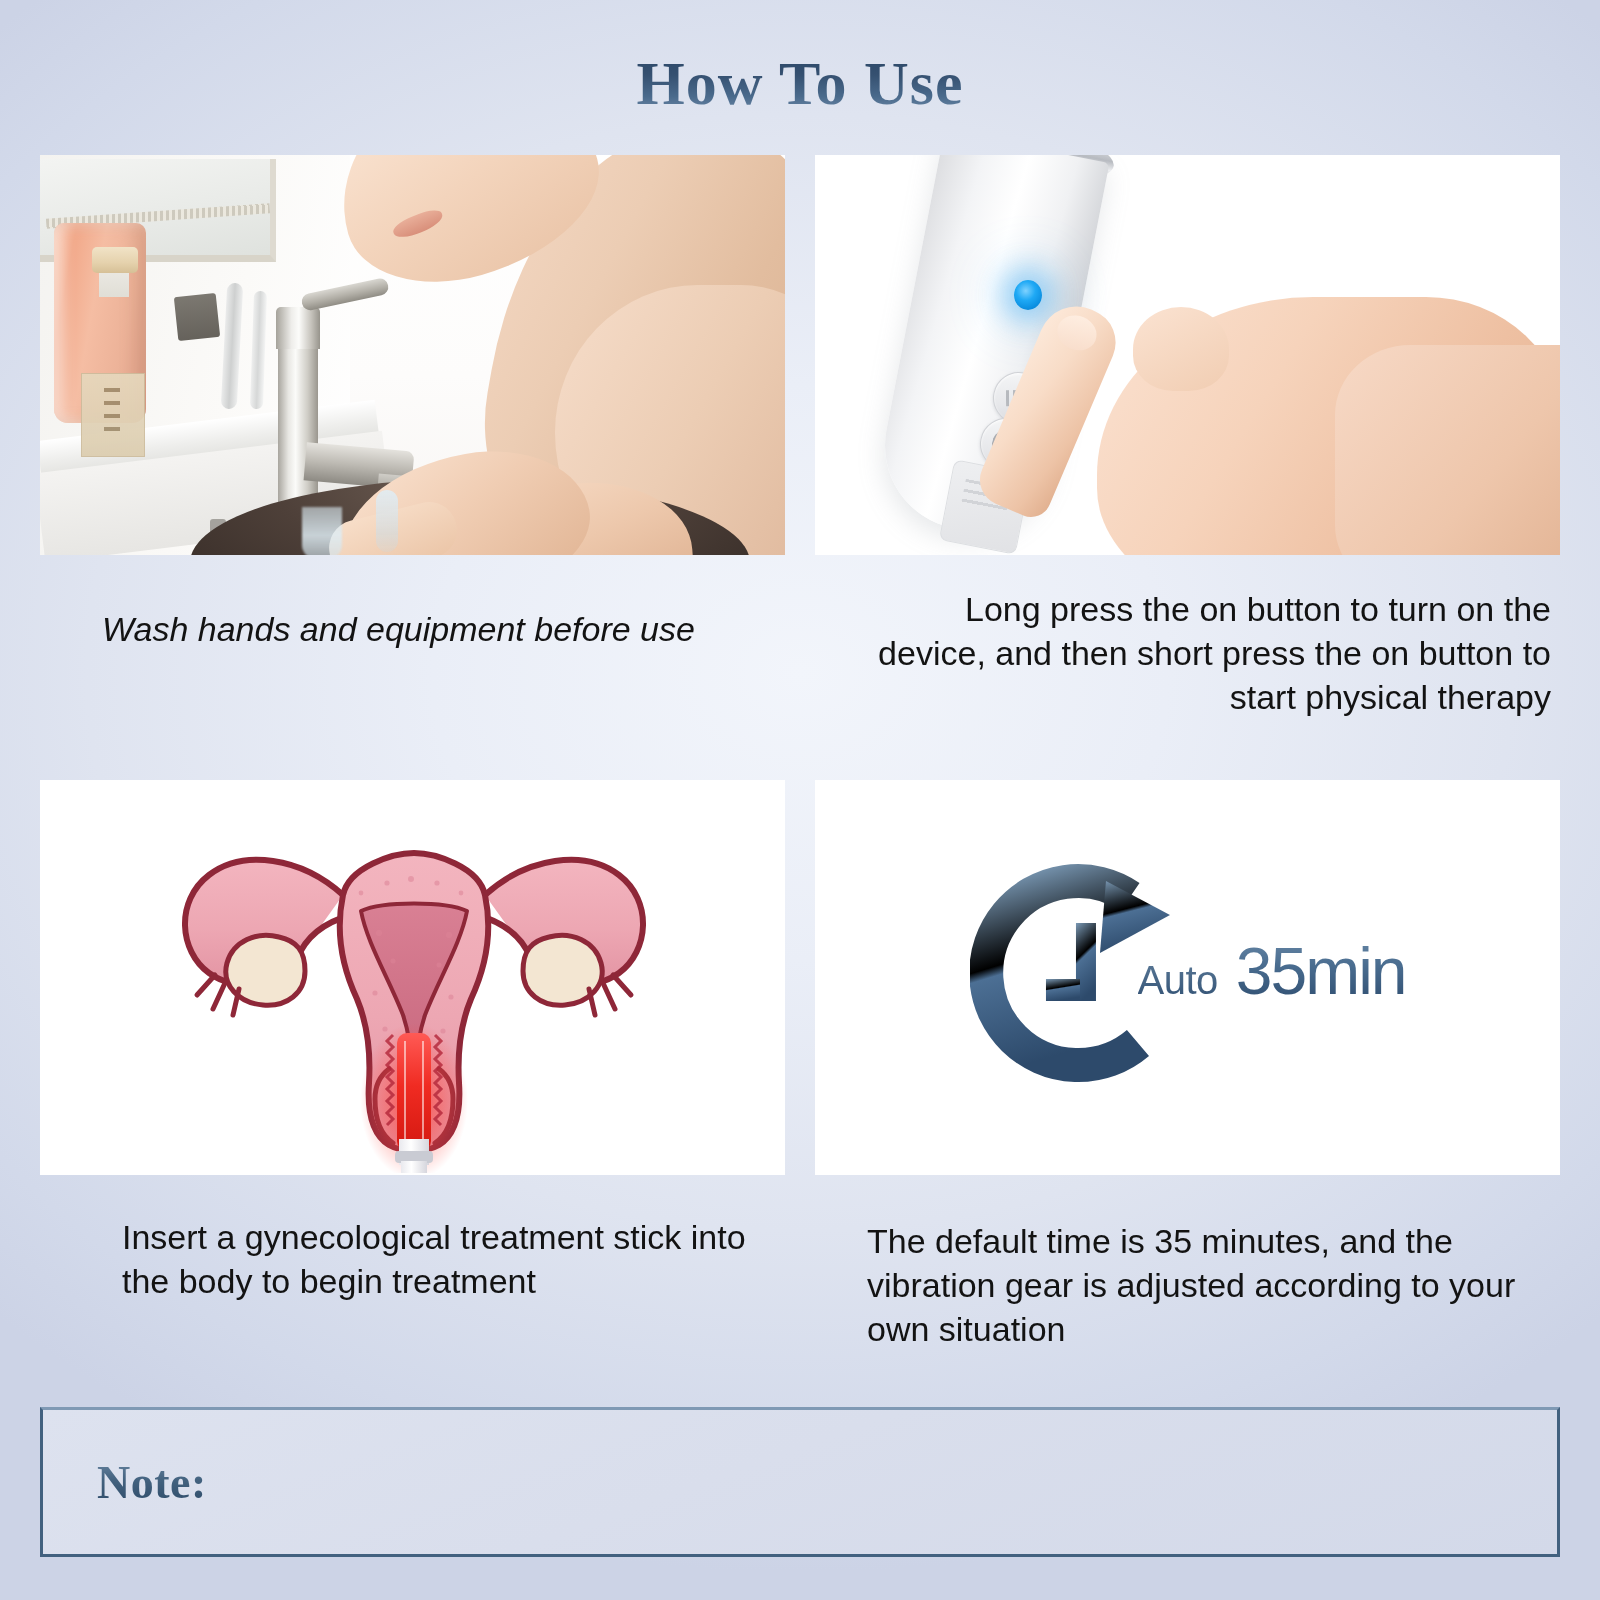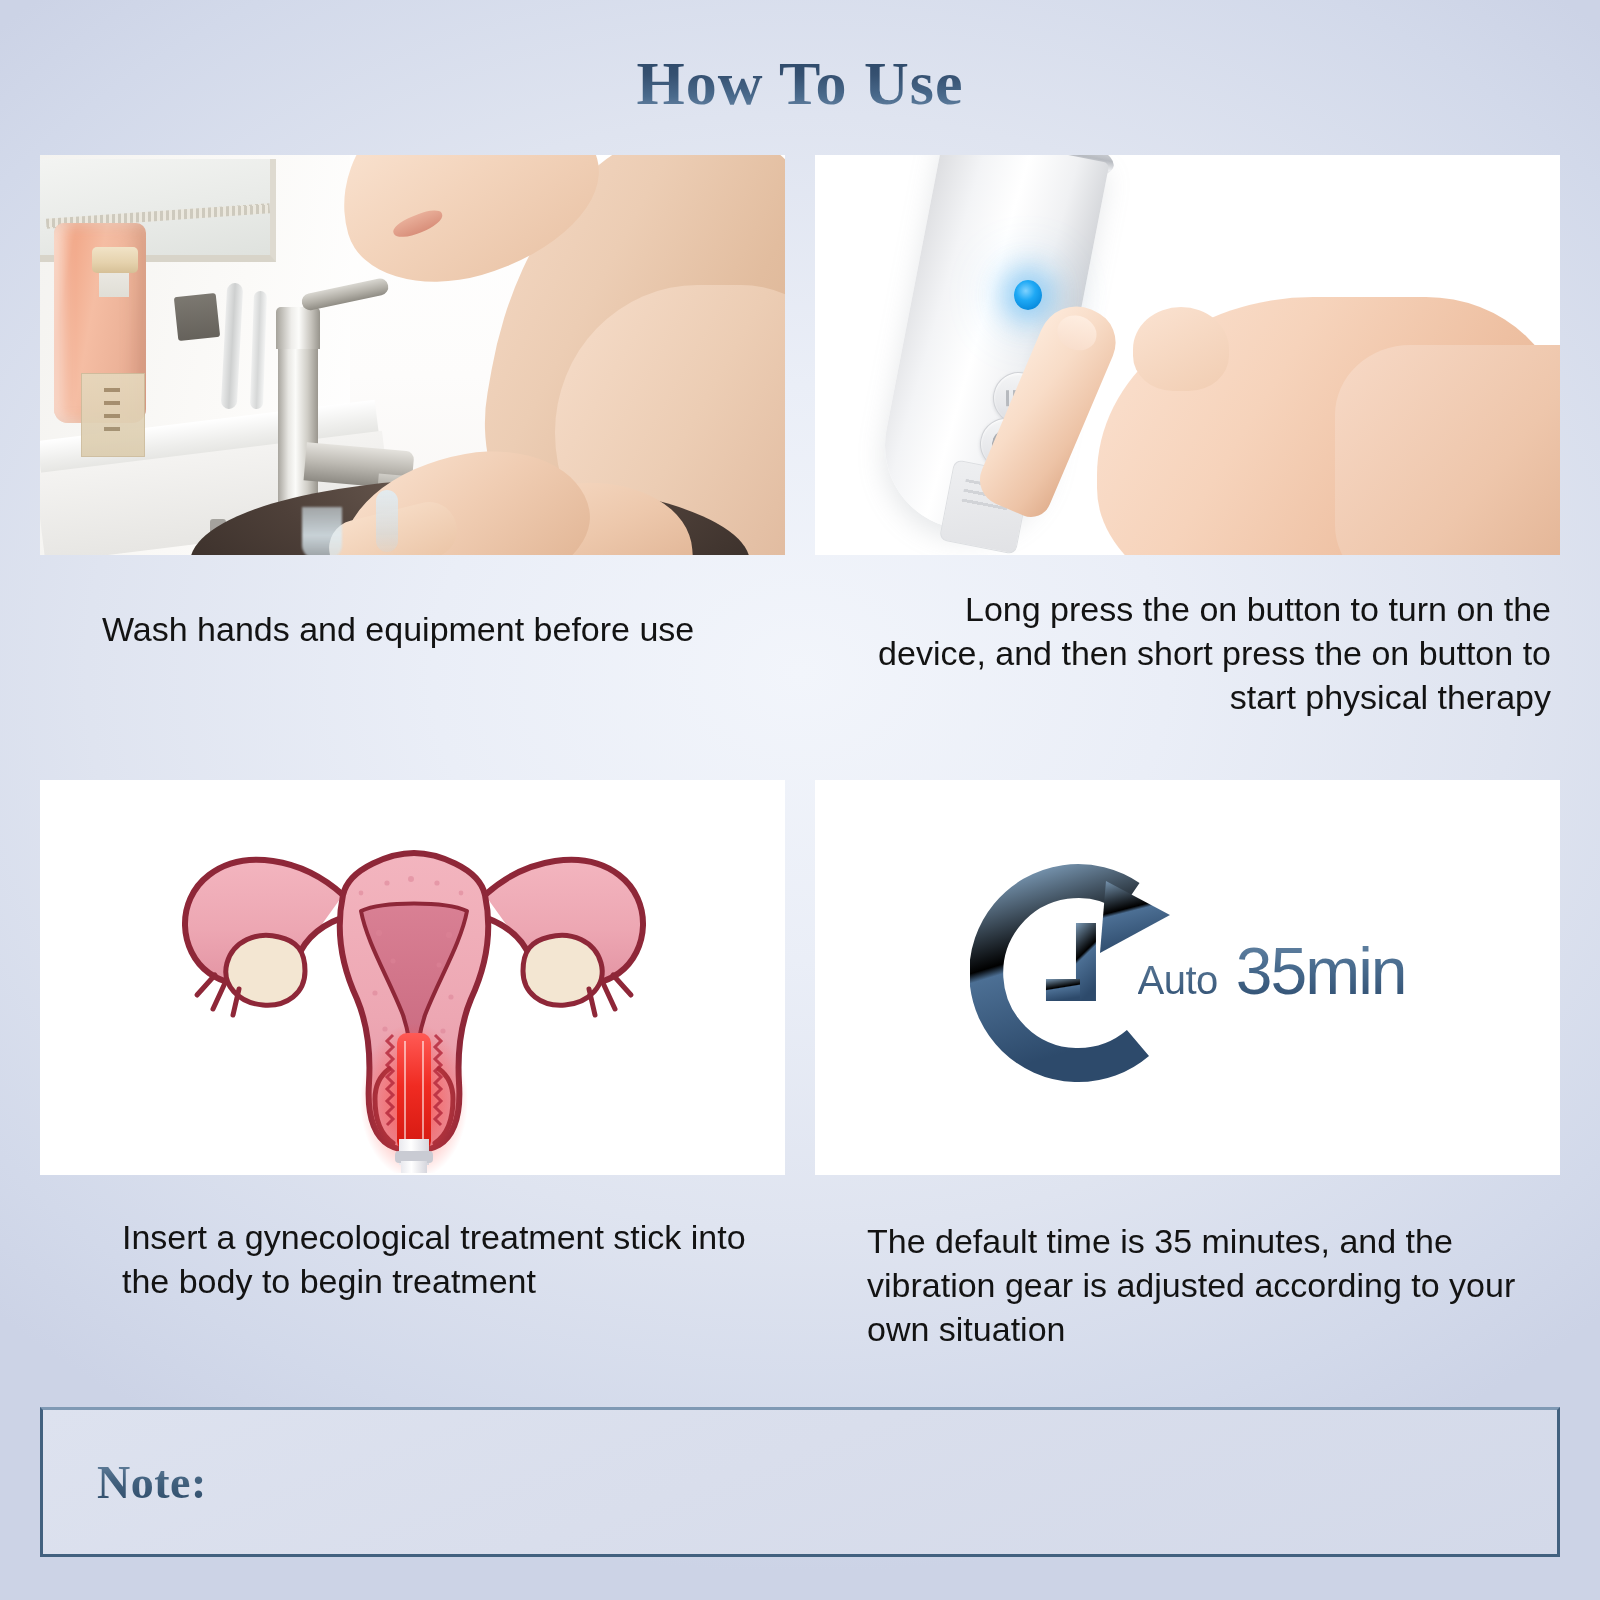"Wash hands and equipment before" .cell-tl { font-style: none -> italic }
